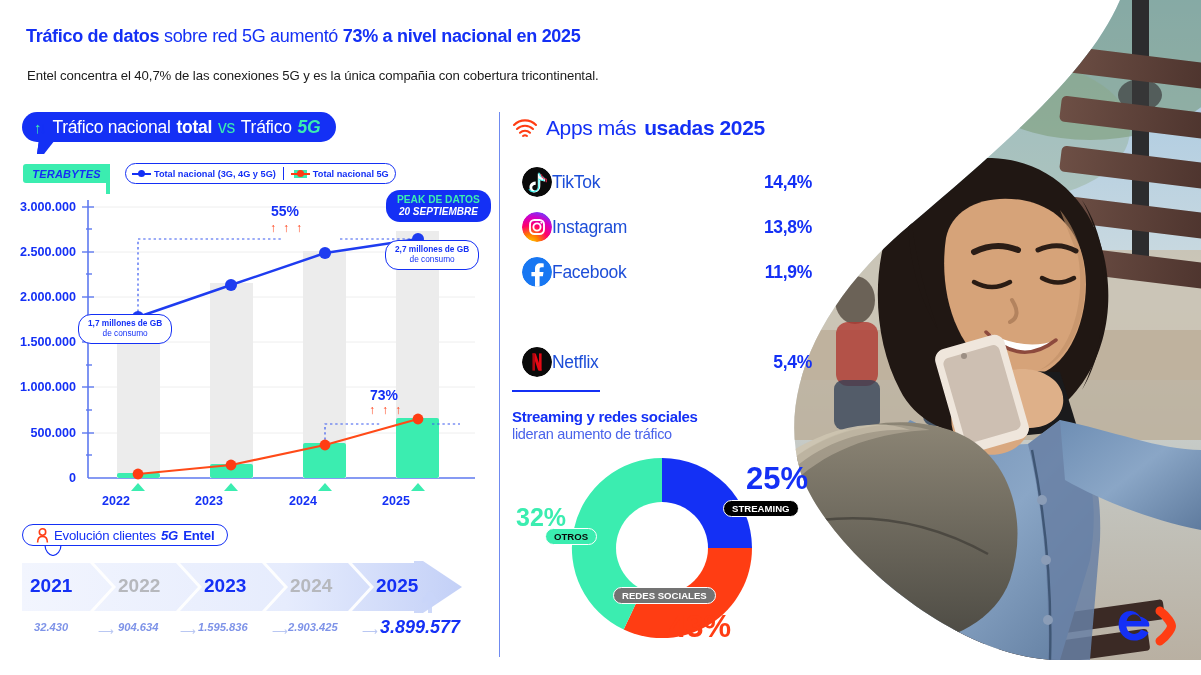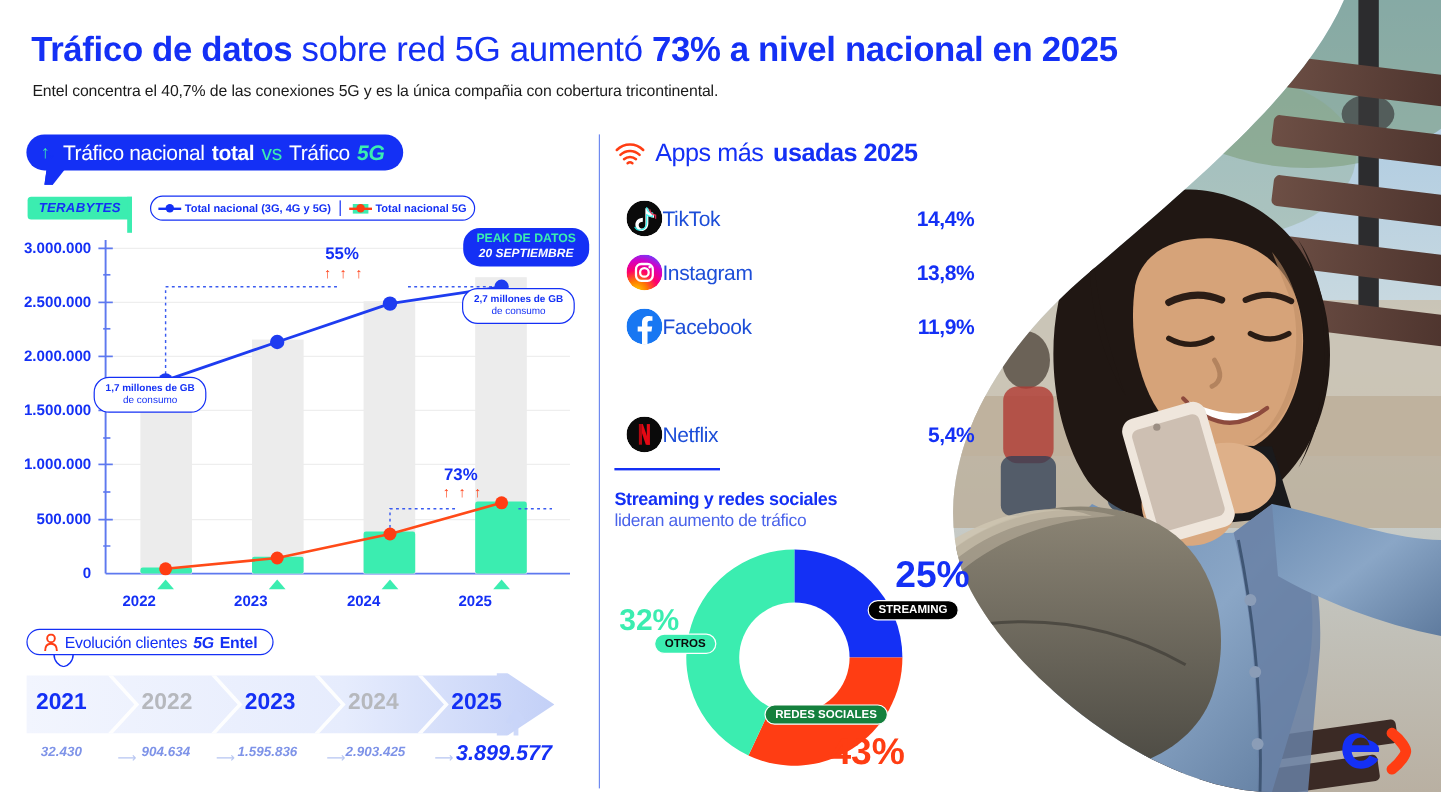"Tráfico de datos sobre red" .headline { font-size: 29px -> 18px }
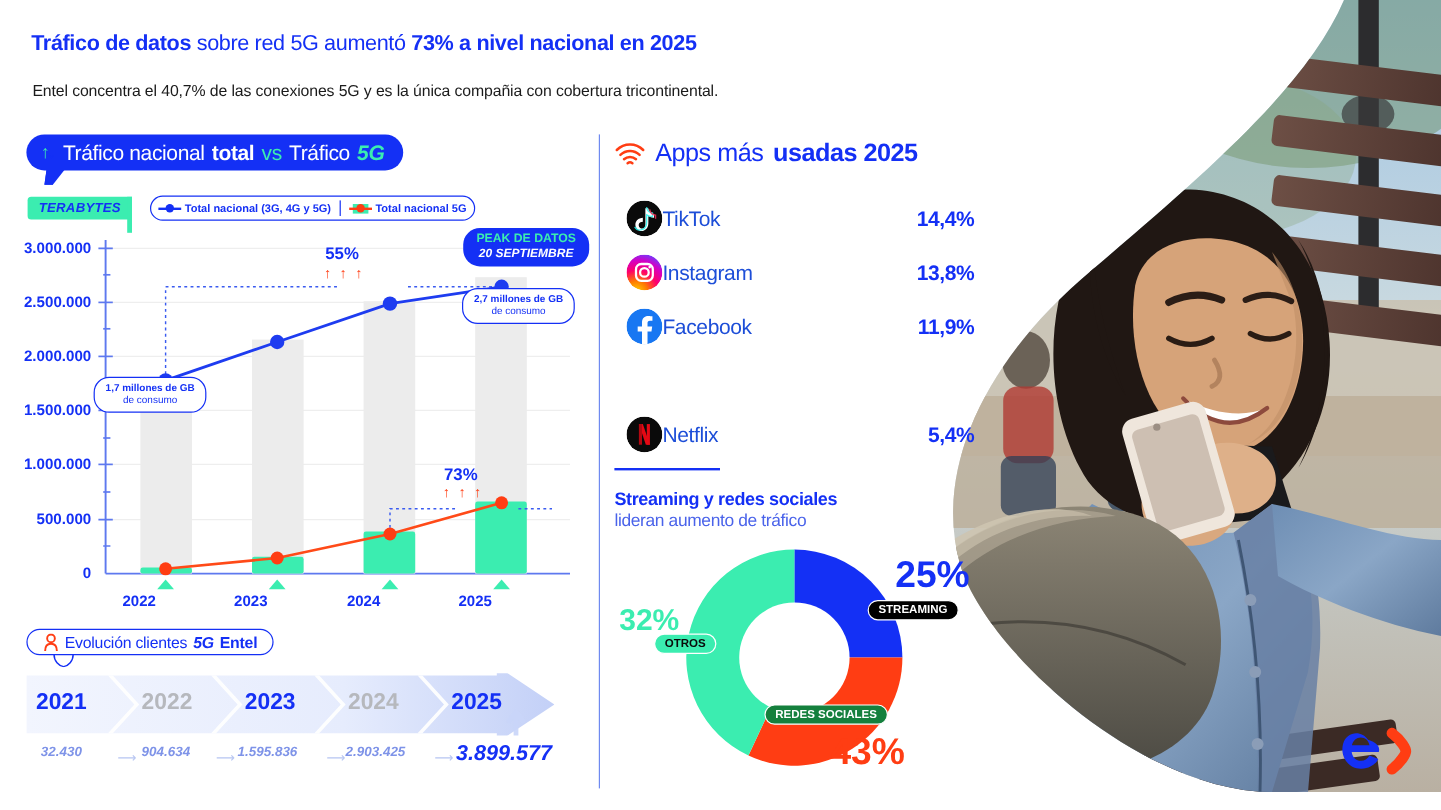"REDES SOCIALES" div.d-tag { background: #15803d -> #737373; left: 637px -> 613px }
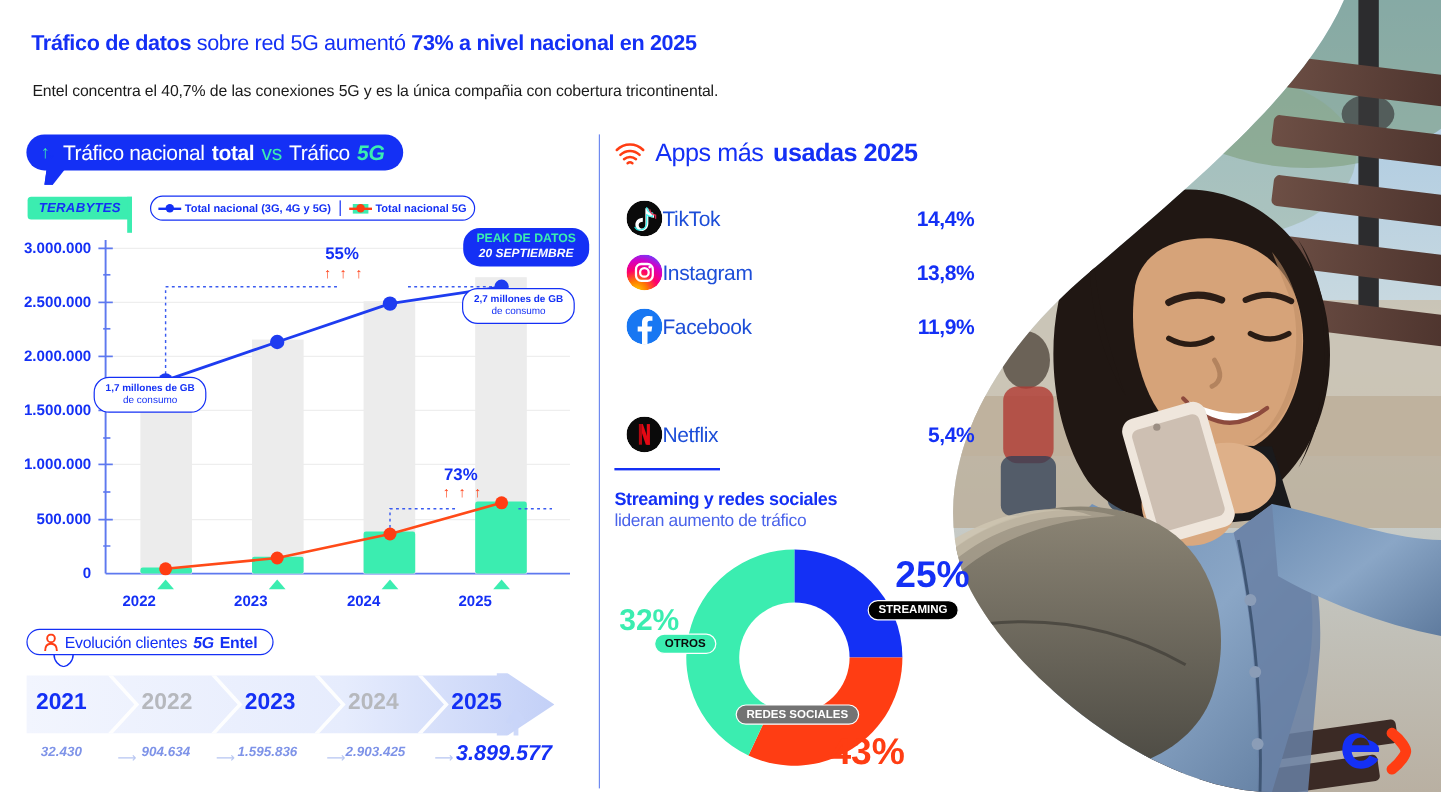"43%" div.d-lab { left: 692px -> 669px }
